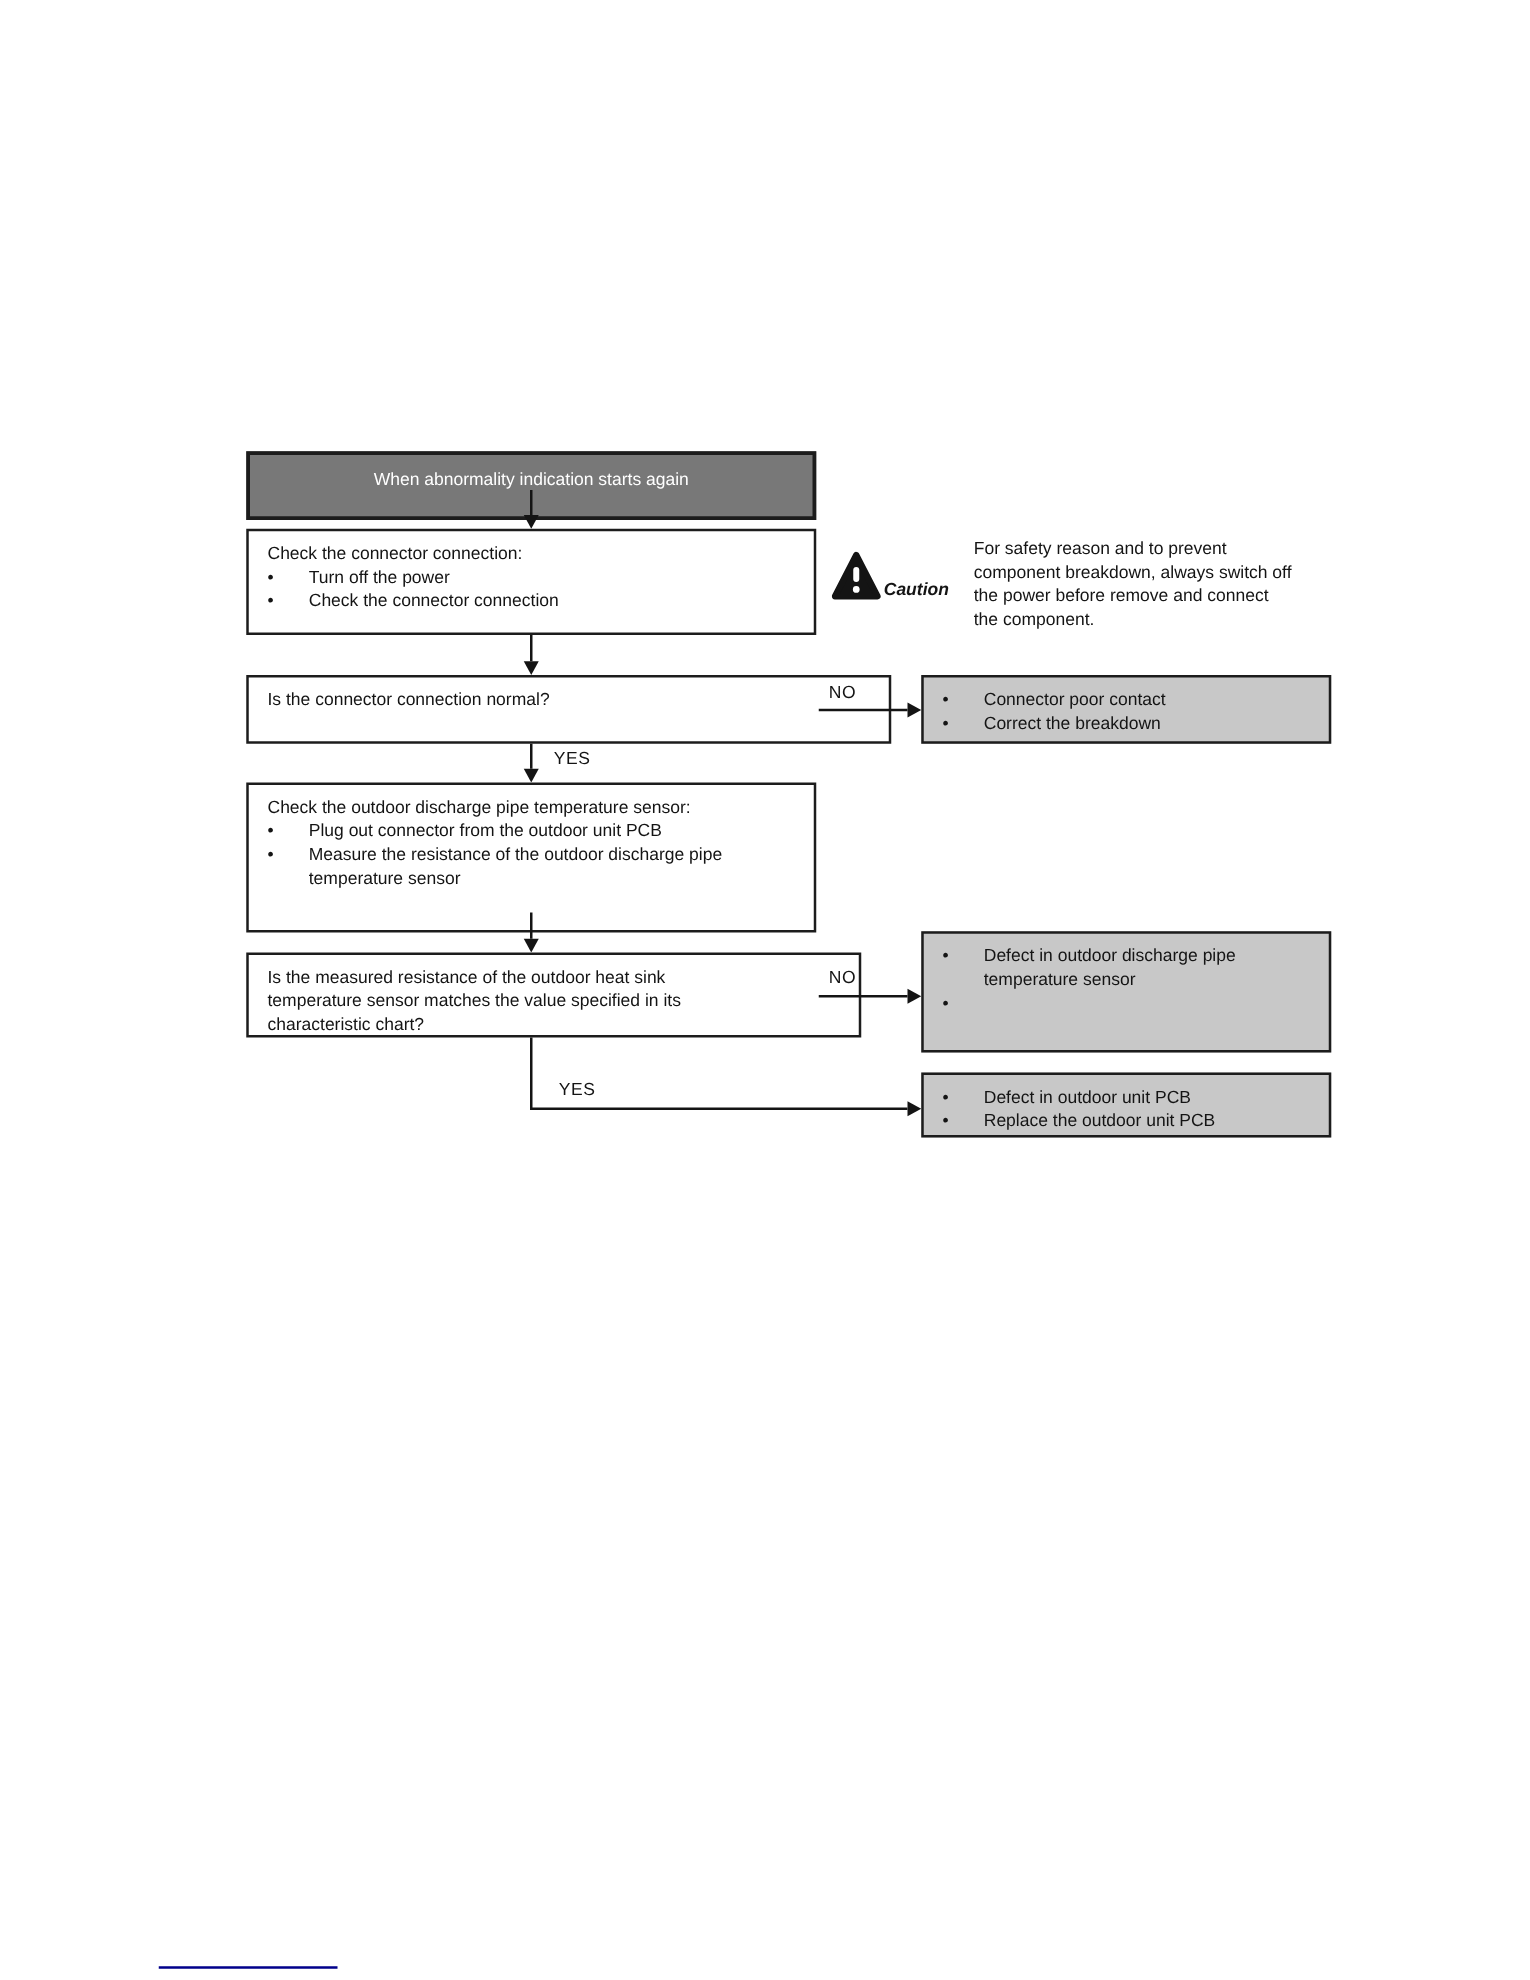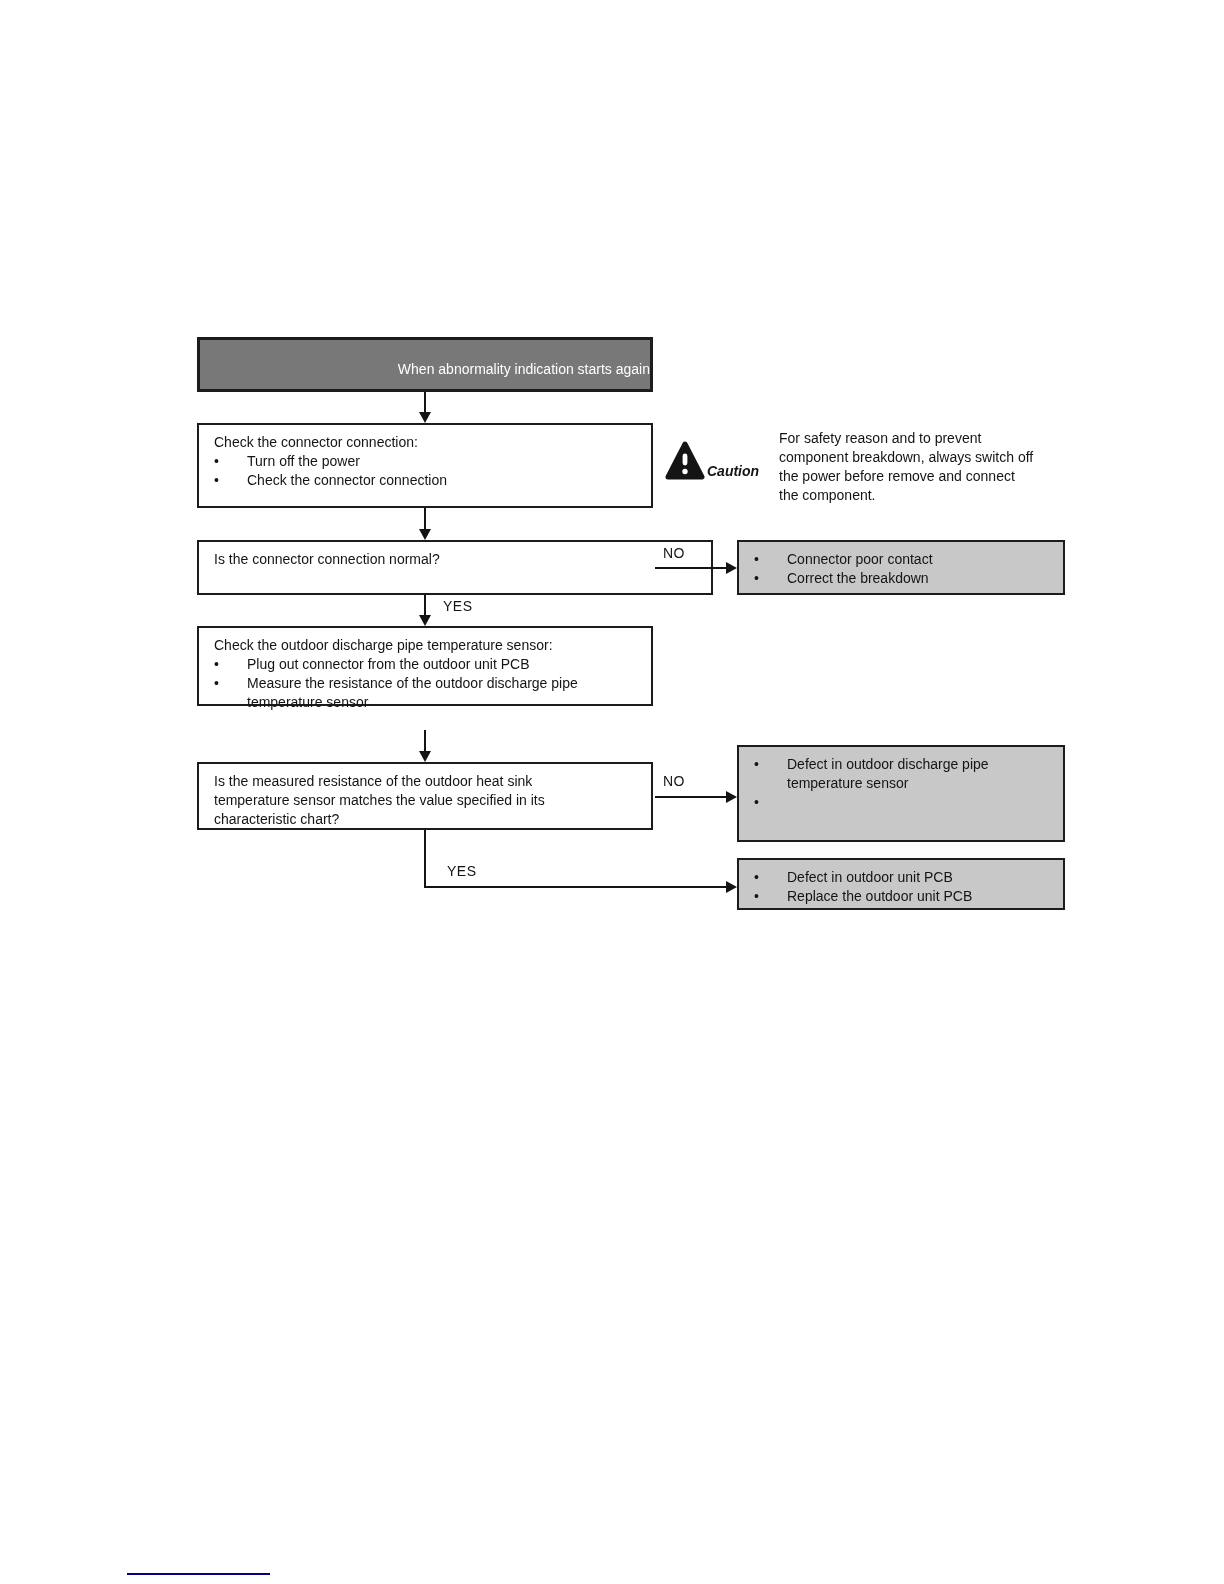"When abnormality indication starts again" .node.start { margin-top: none -> 24px; padding-top: 20px -> 10px; text-align: right -> center }
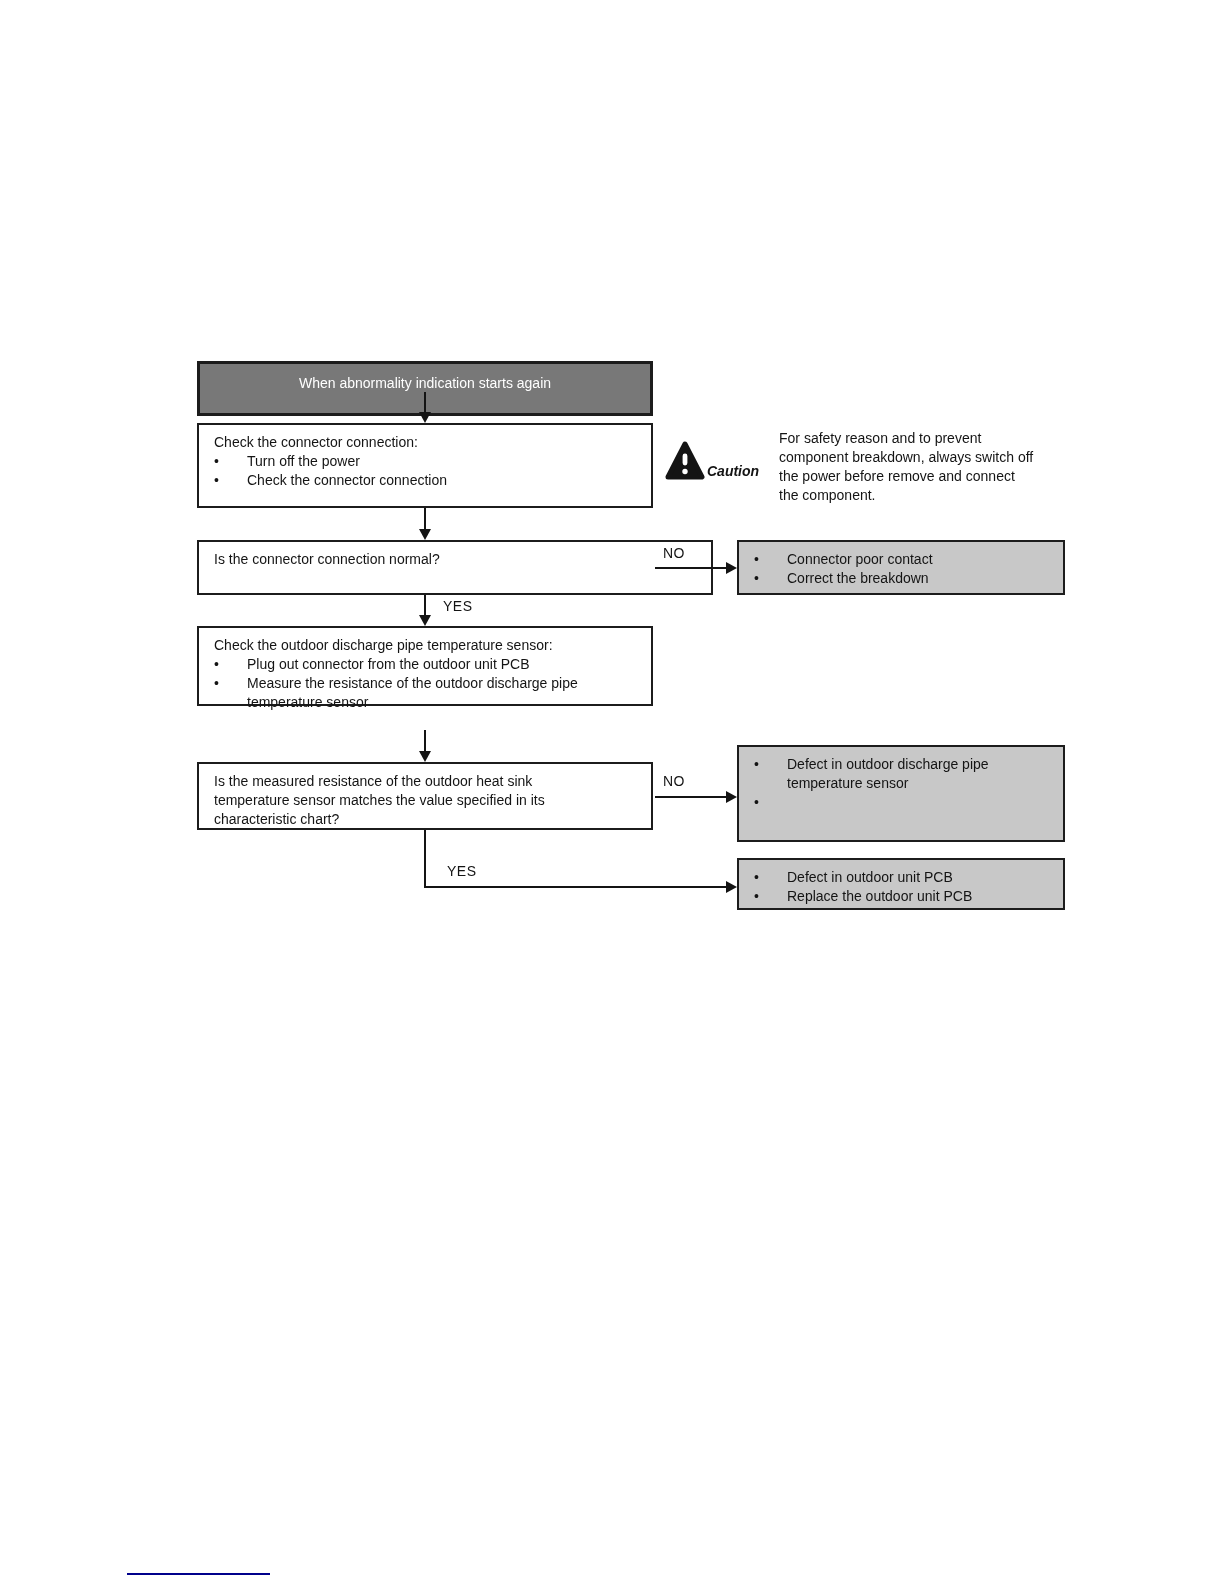"Check the outdoor discharge pipe" div.node { height: 80px -> 120px }
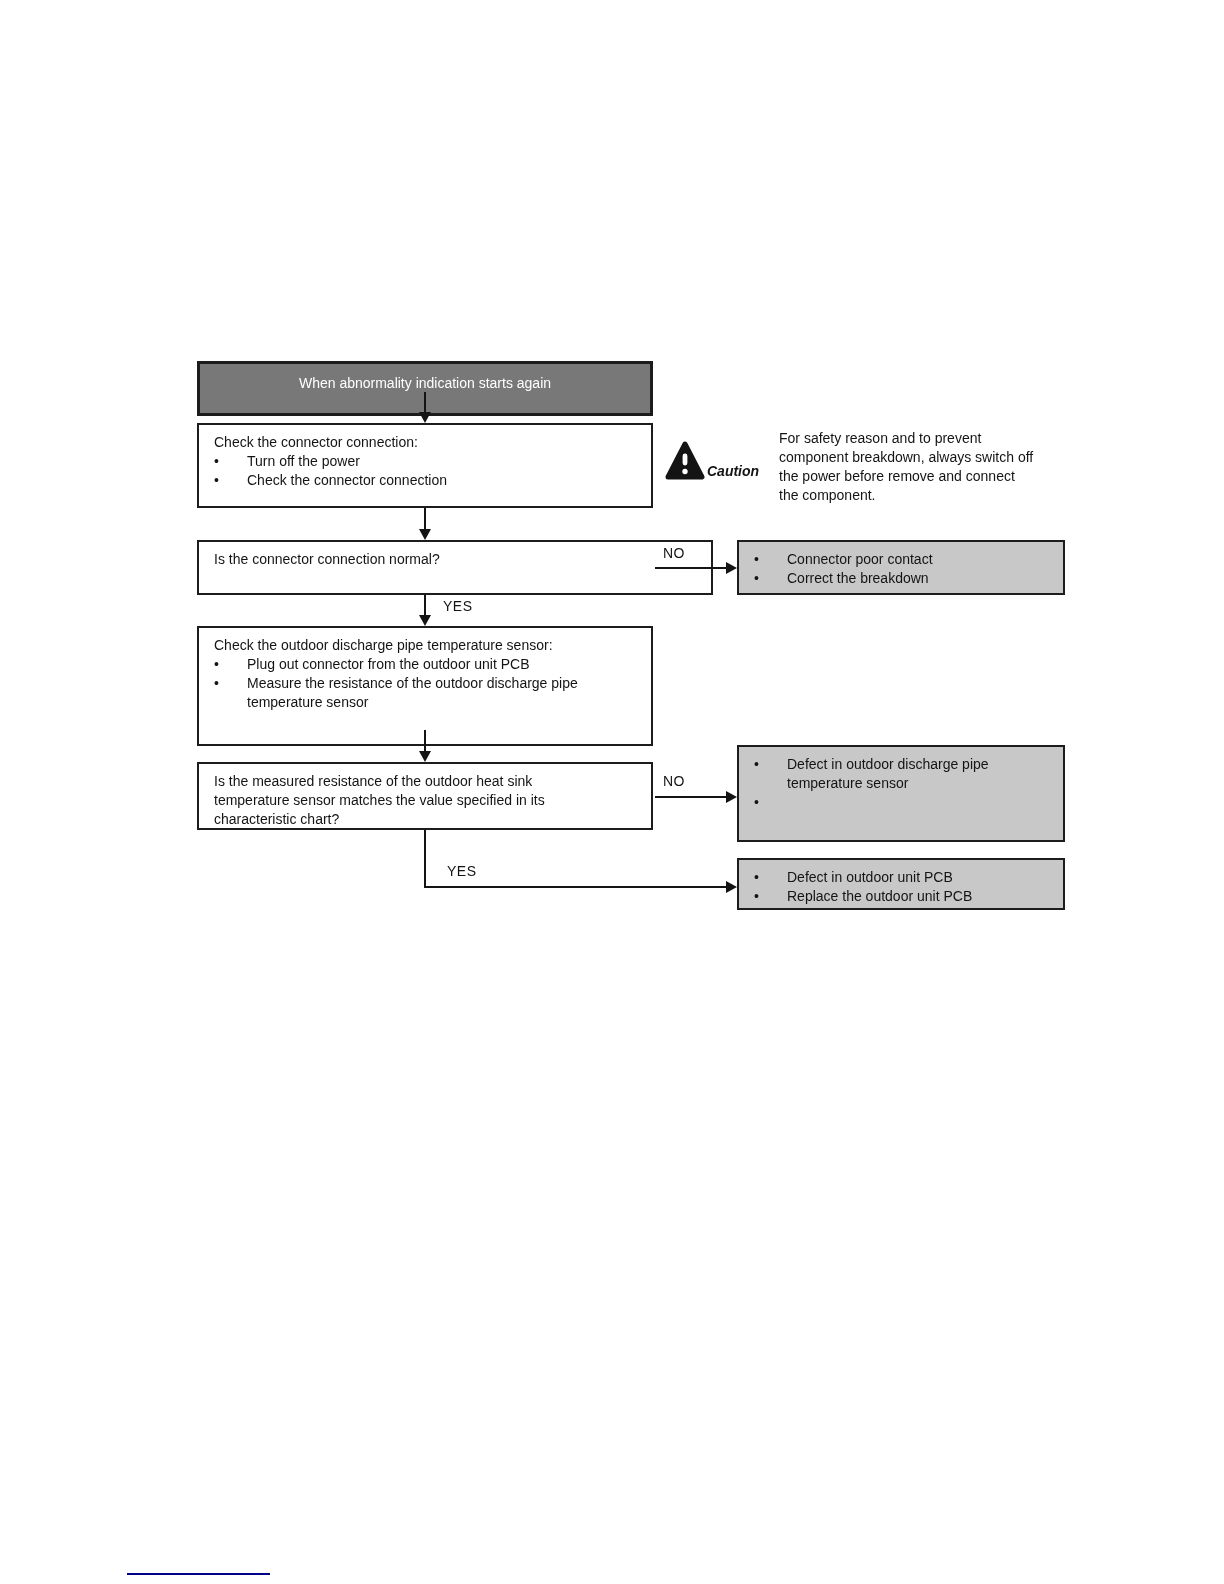"Is the measured resistance of" div.node { width: 456px -> 492px }
